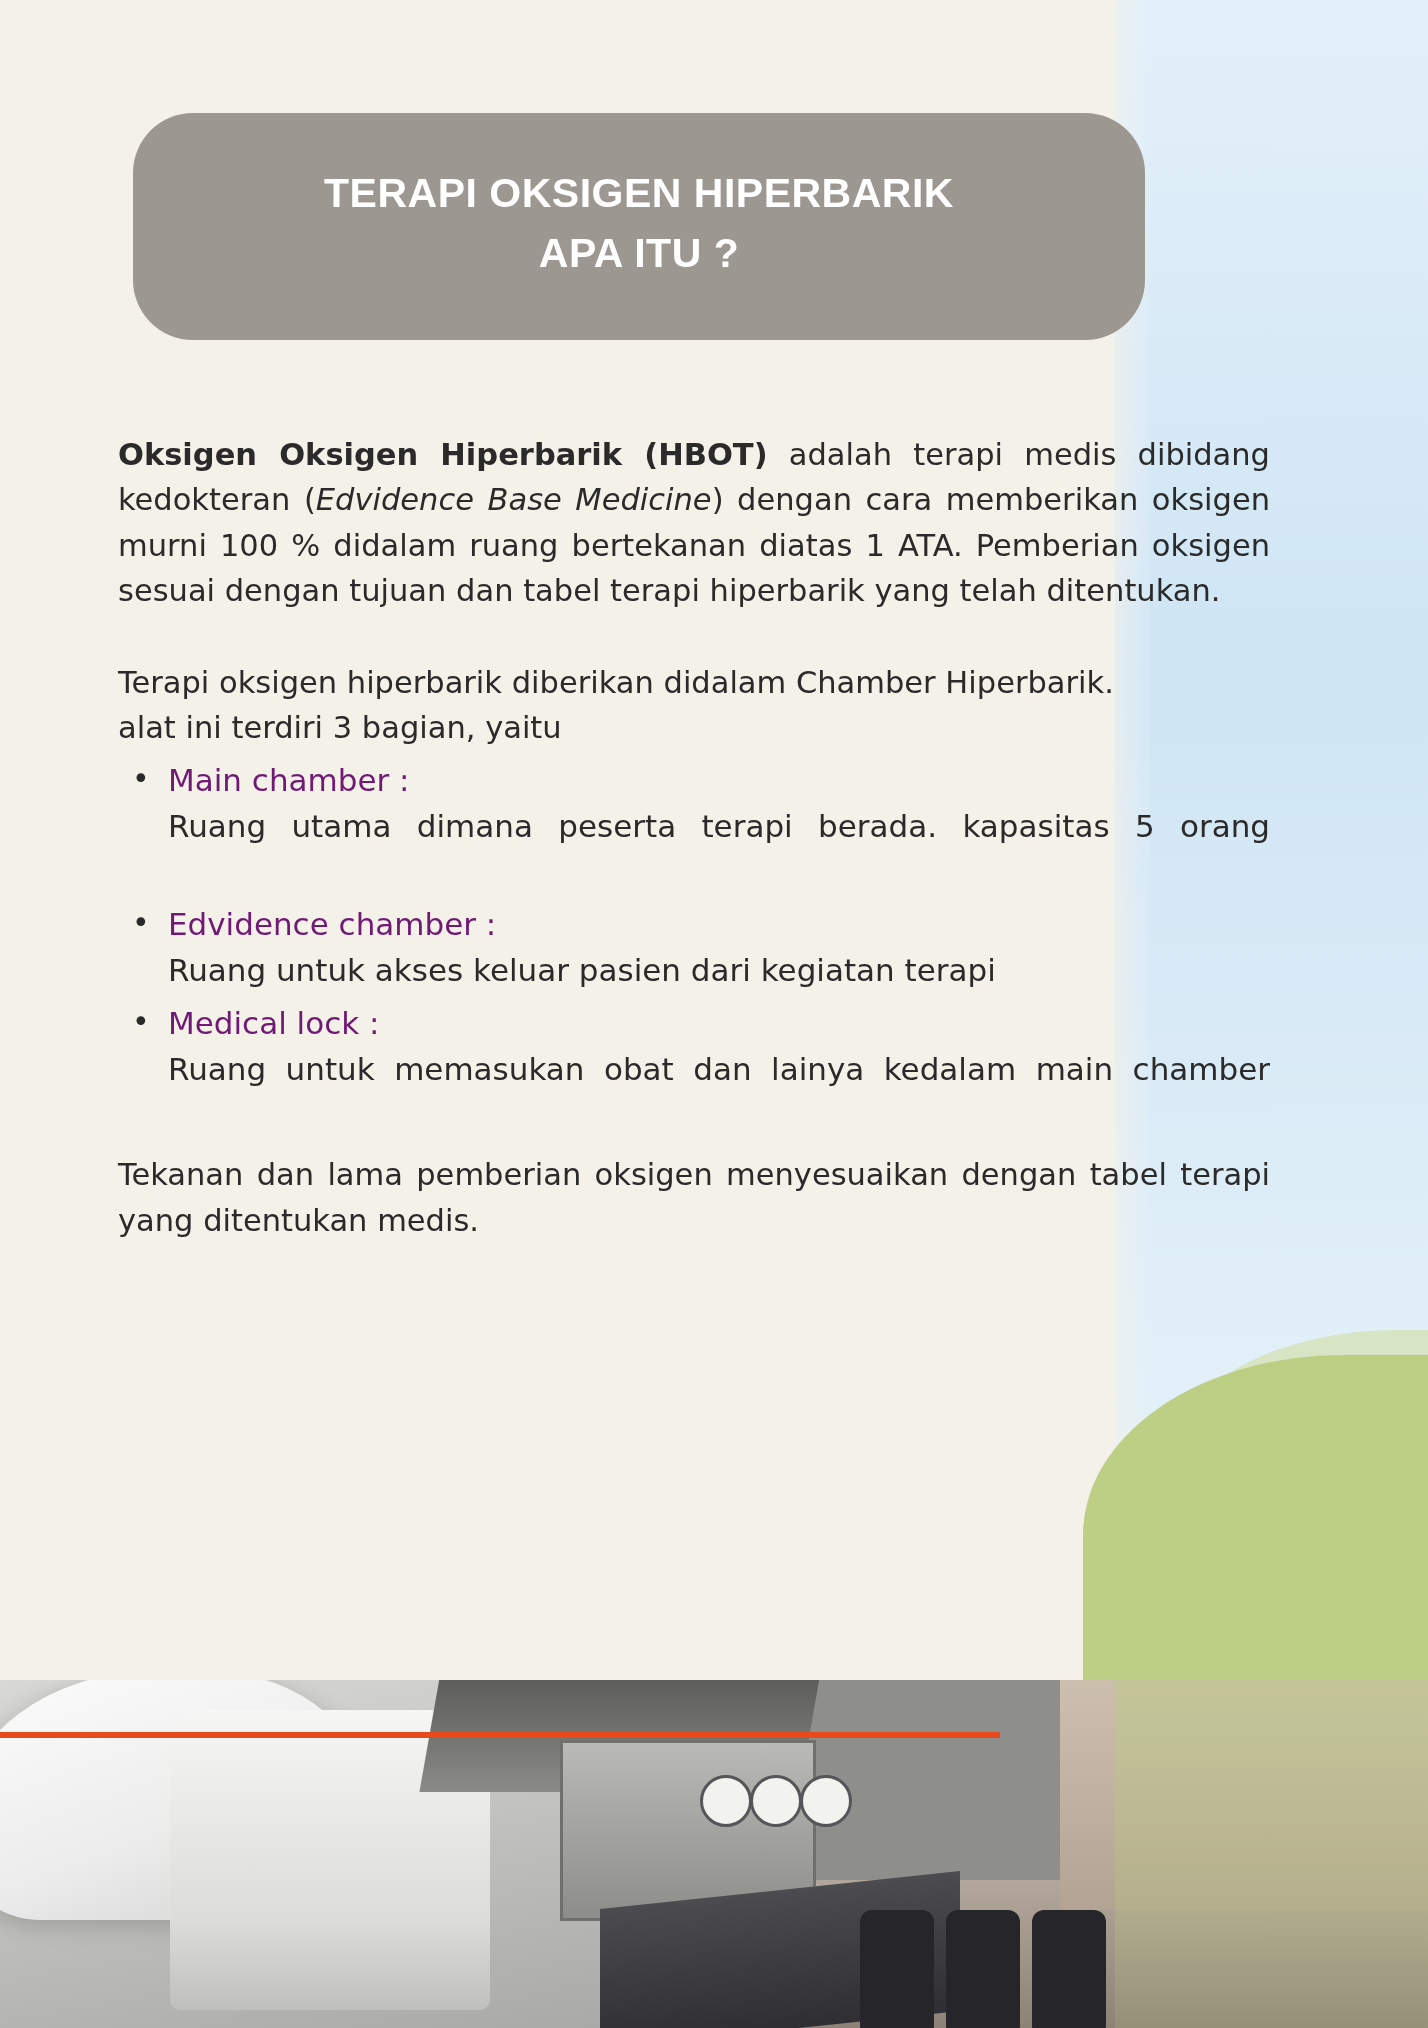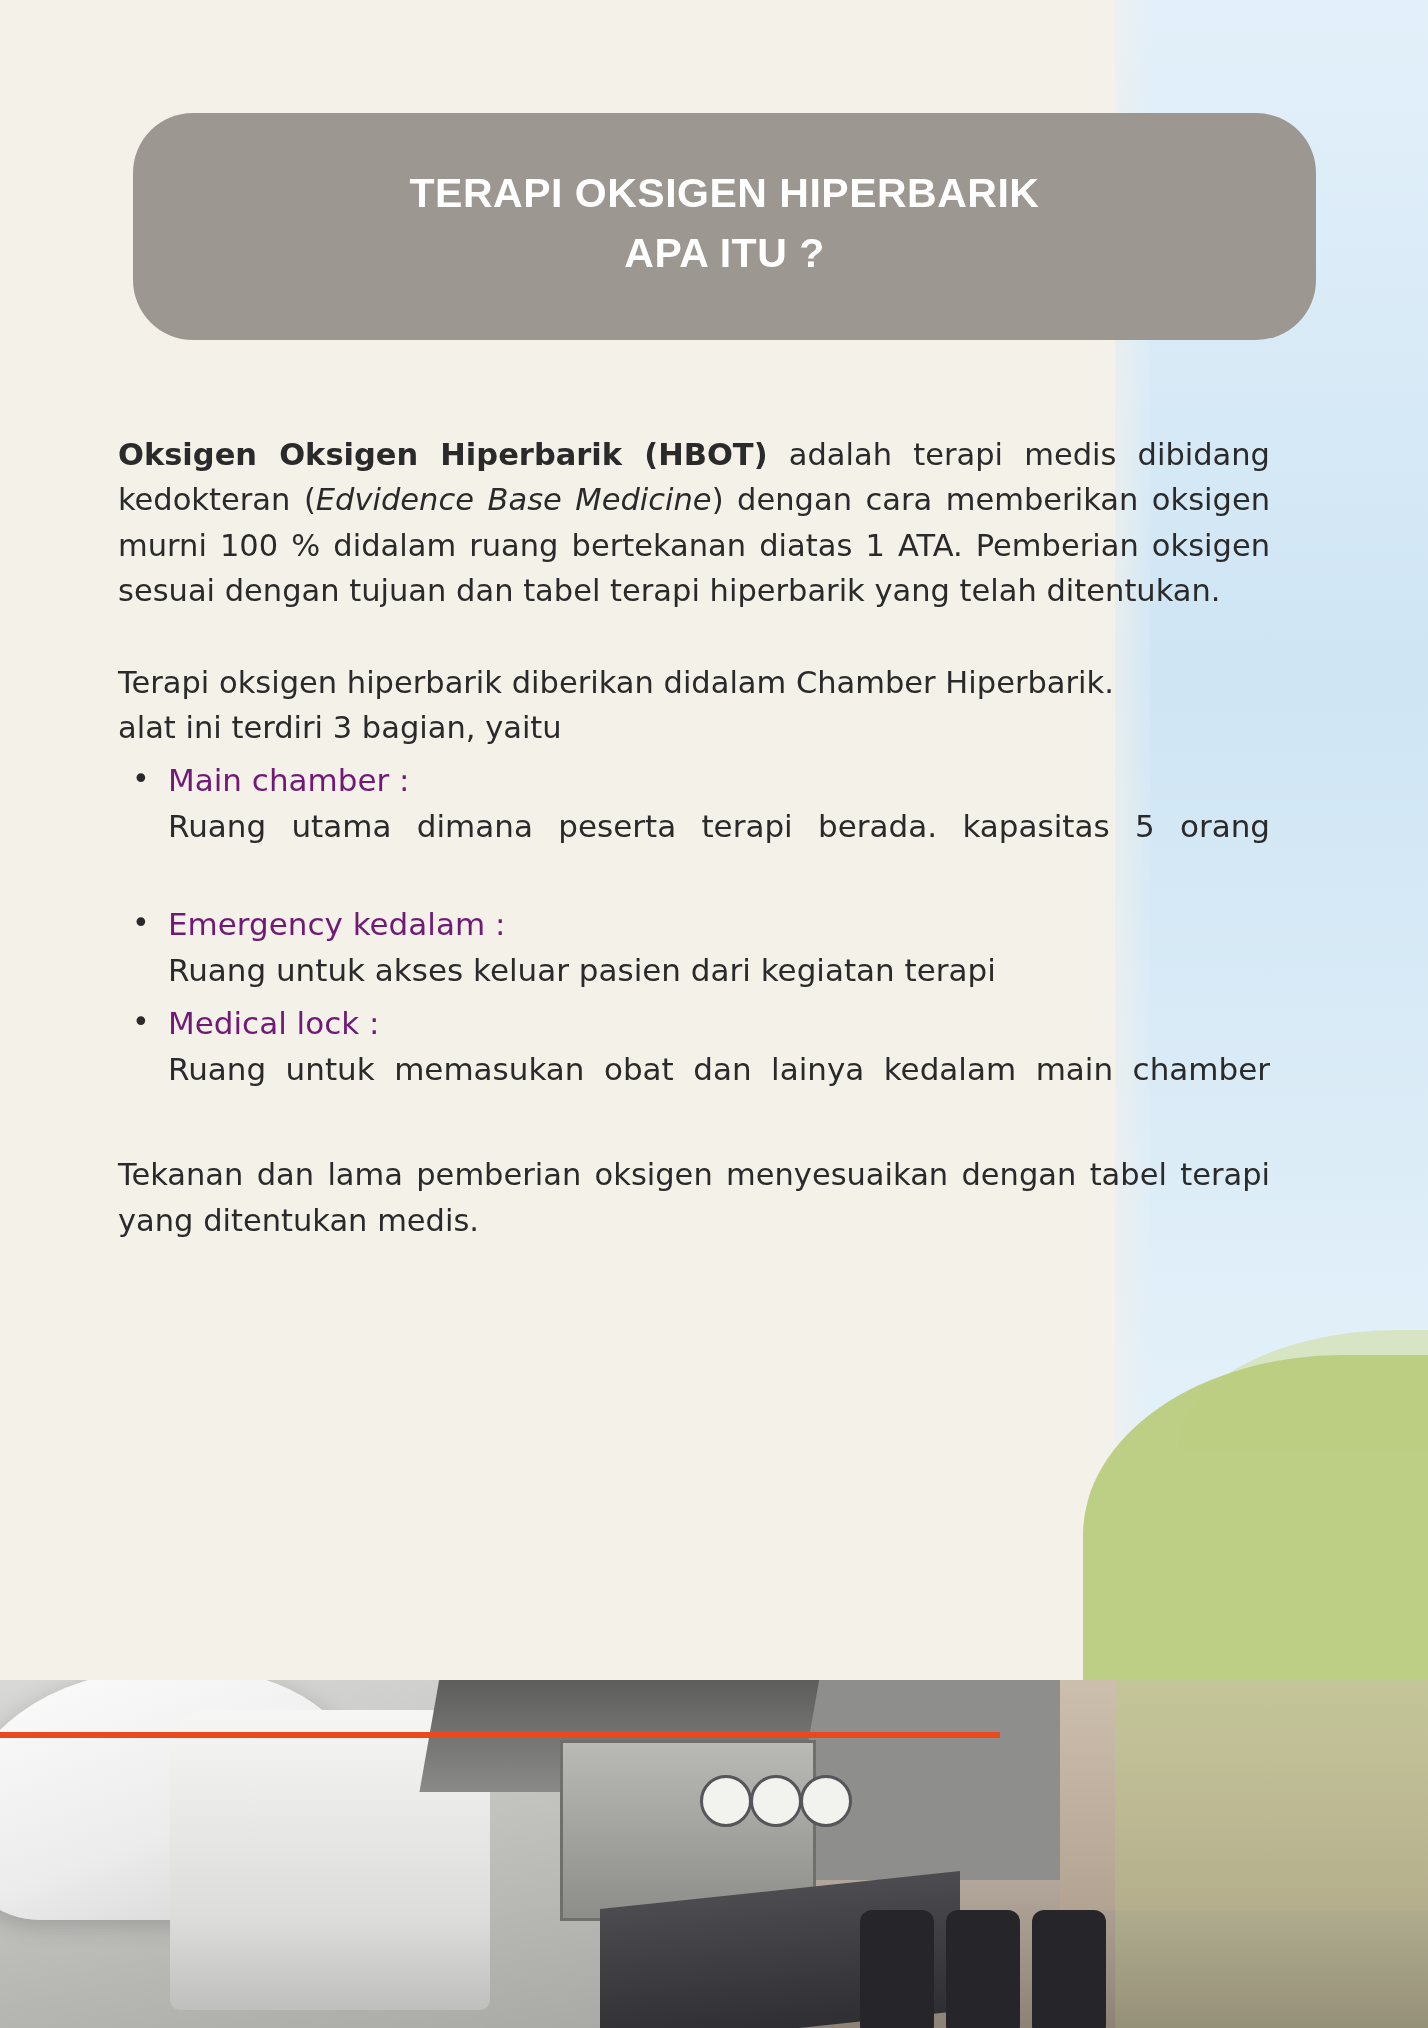"TERAPI OKSIGEN HIPERBARIK" .header-banner { width: 1183px -> 1012px }
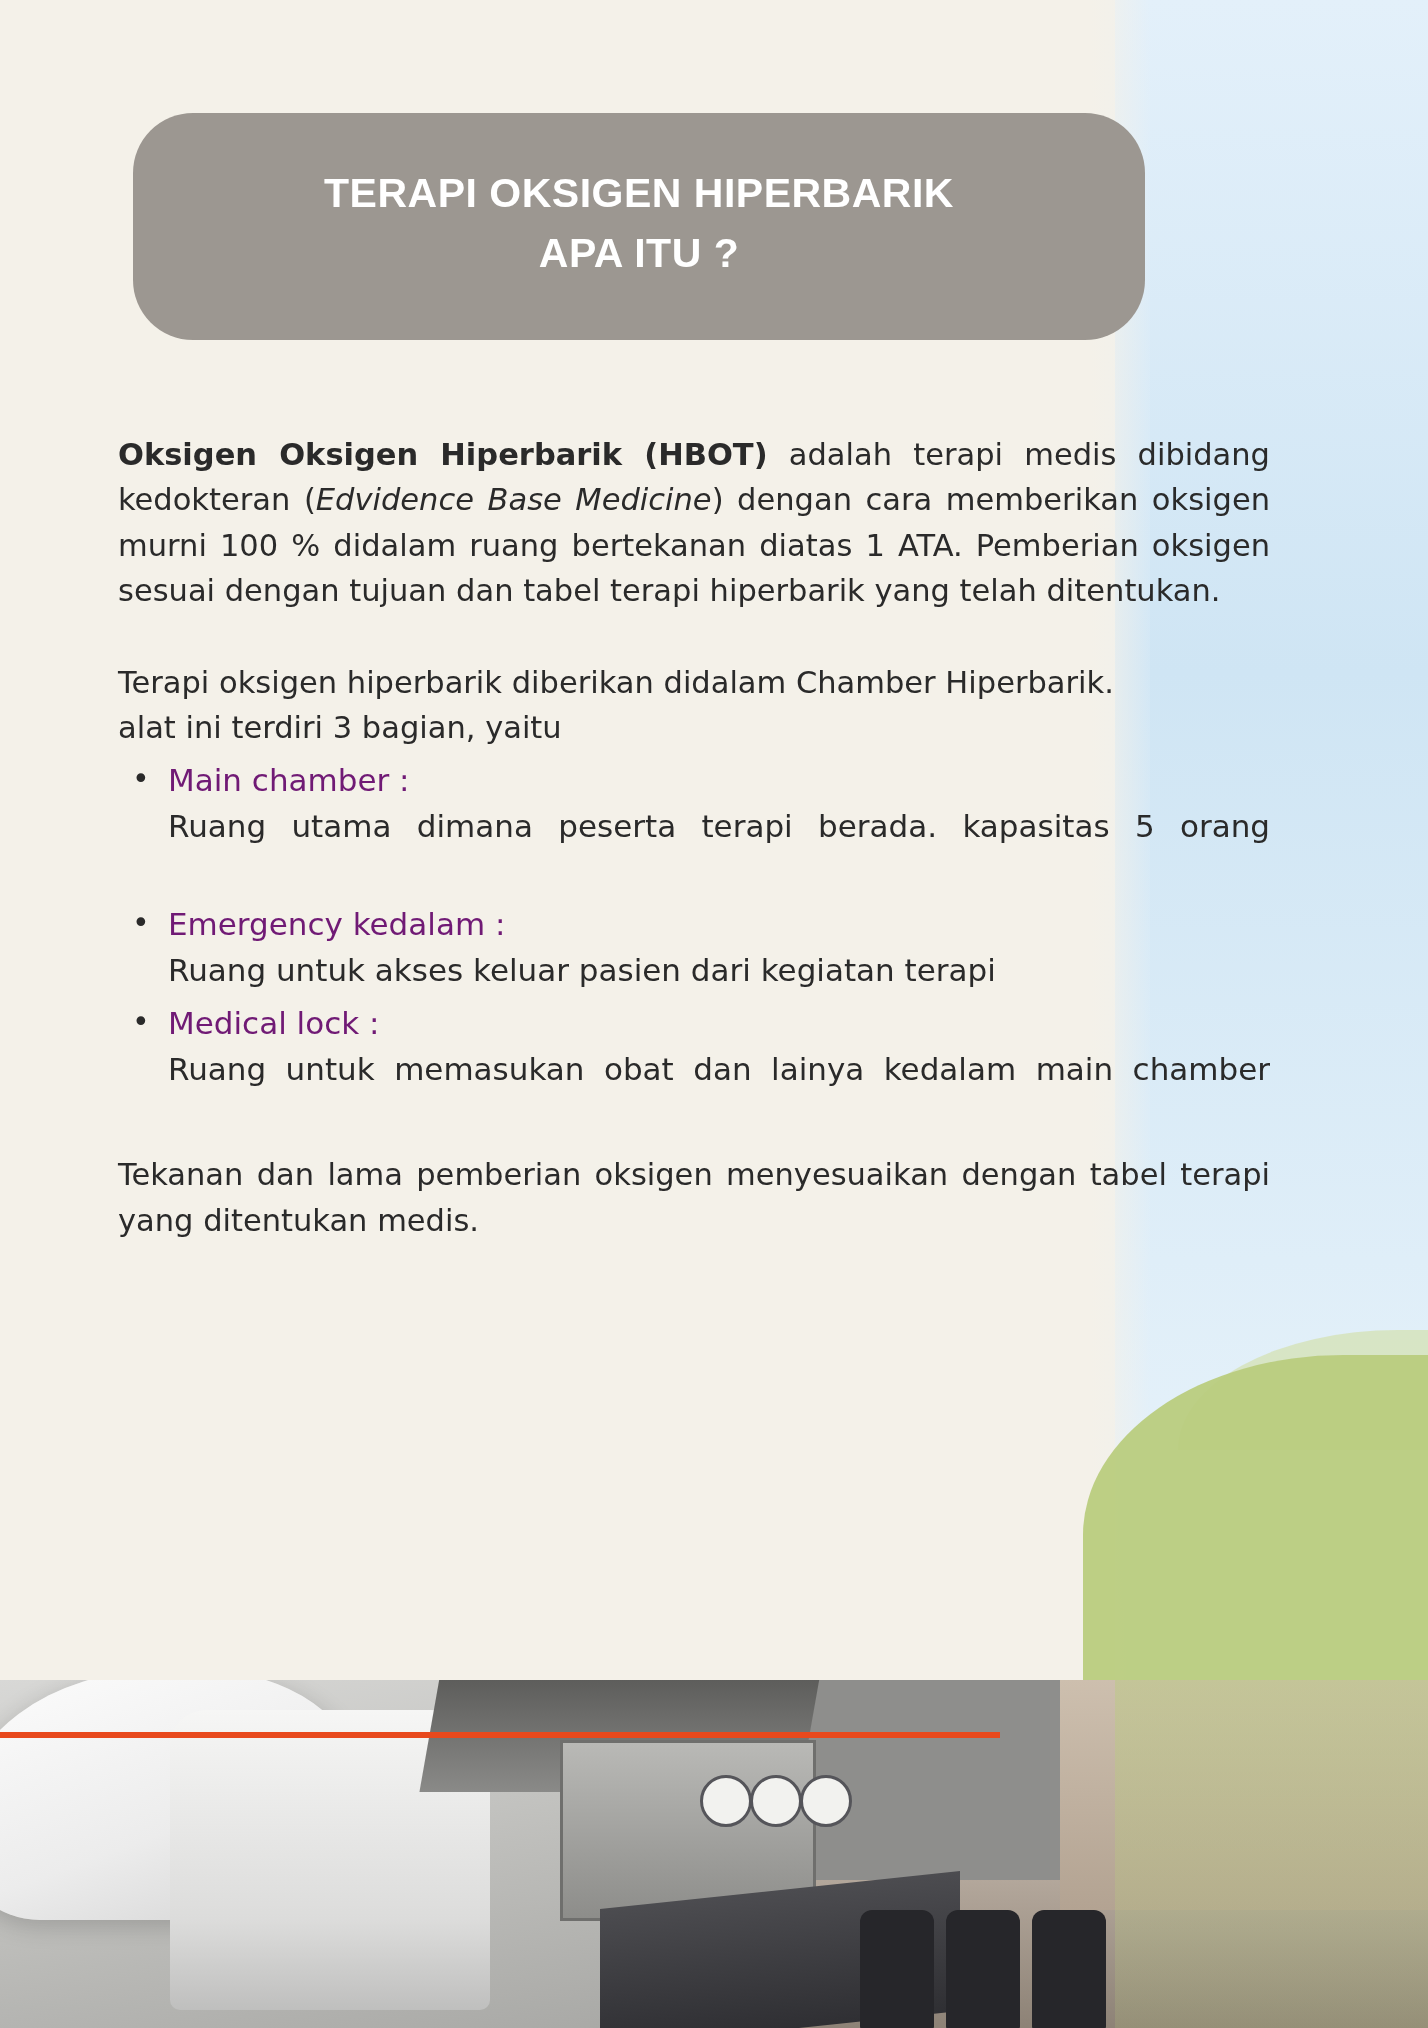"Emergency kedalam :" span.li-title { text: Emergency kedalam -> Edvidence chamber }
